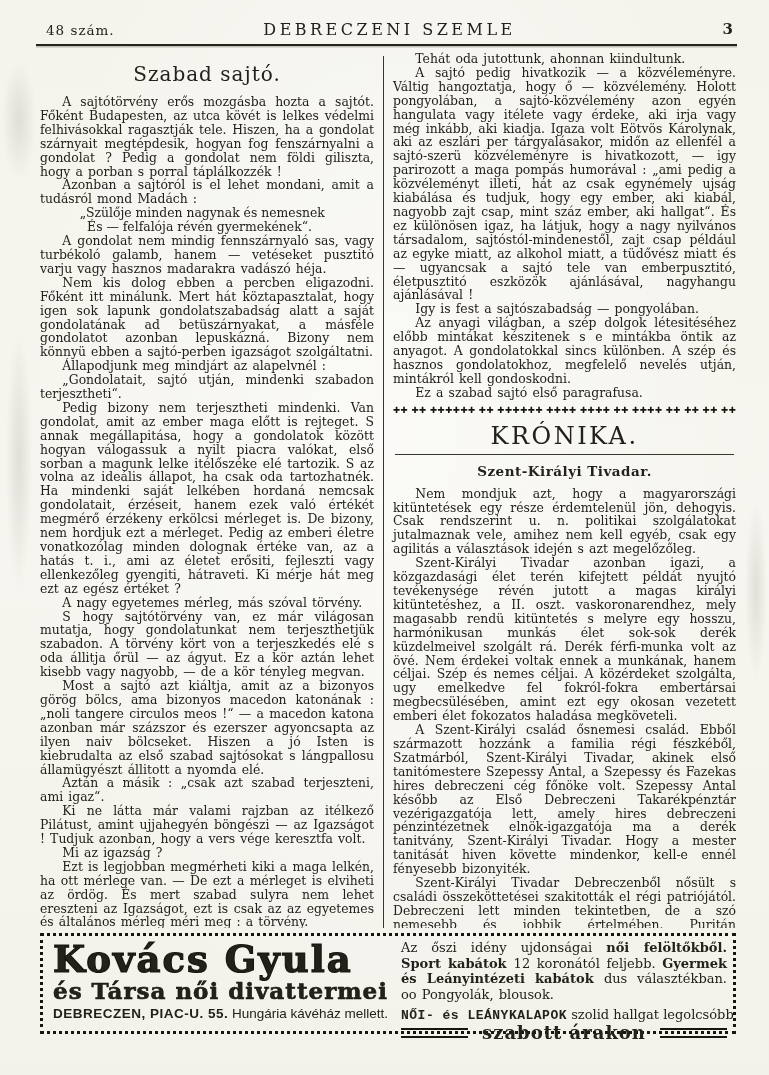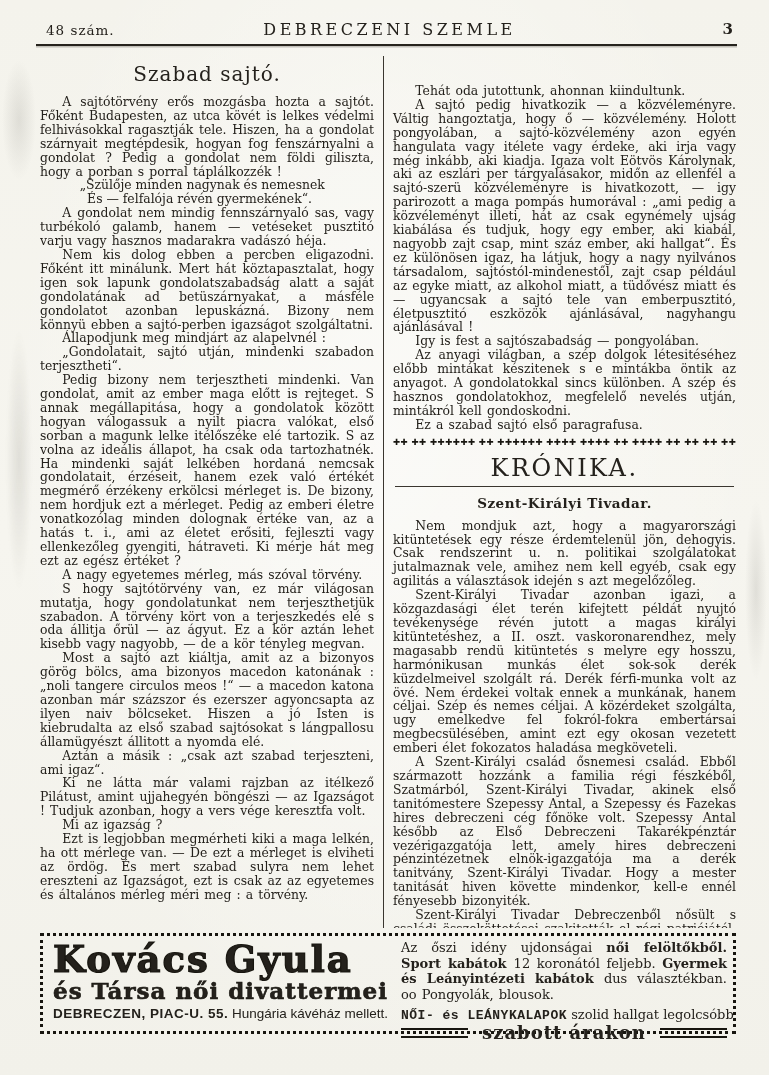"Tehát oda jutottunk, ahonnan" .col-right { margin-top: 32px -> none }
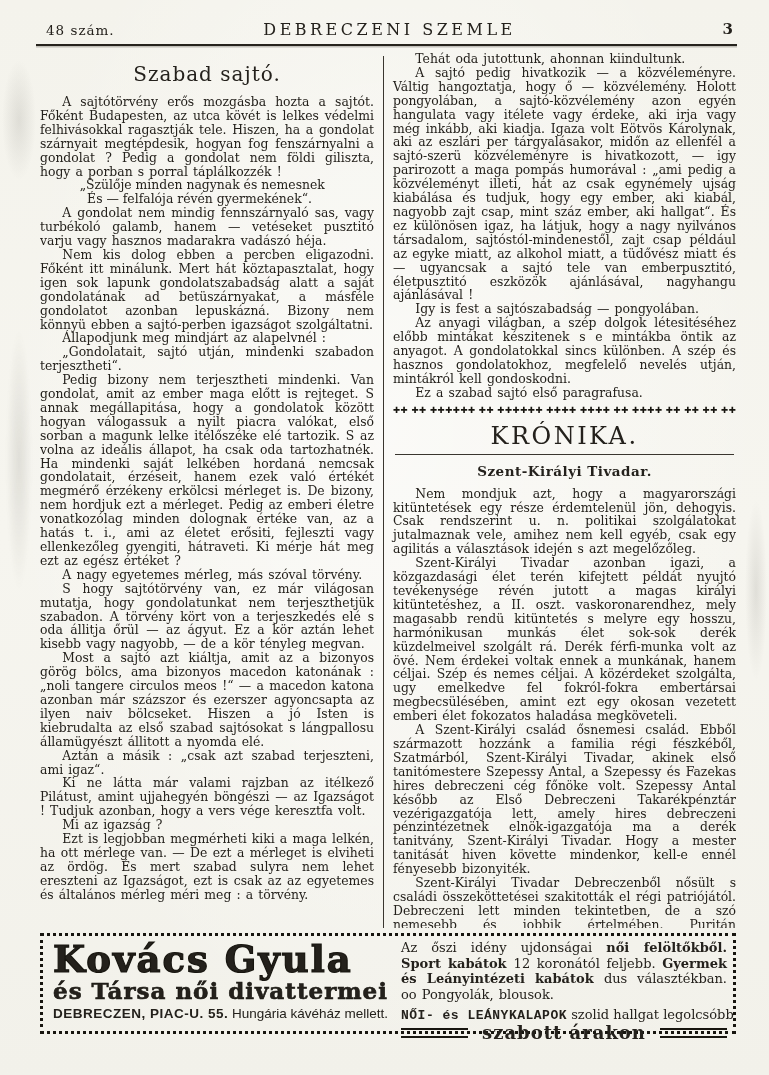"Azonban a sajtóról is el" p { html: none -> <p>Azonban a sajtóról is el lehet mondani, amit a tudásról mond Madách :</p> }
